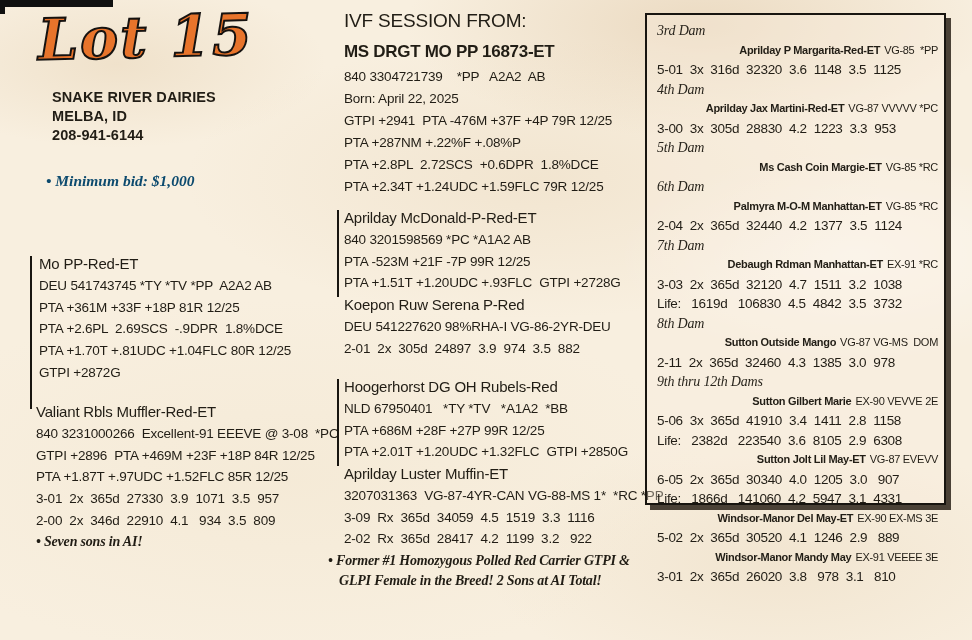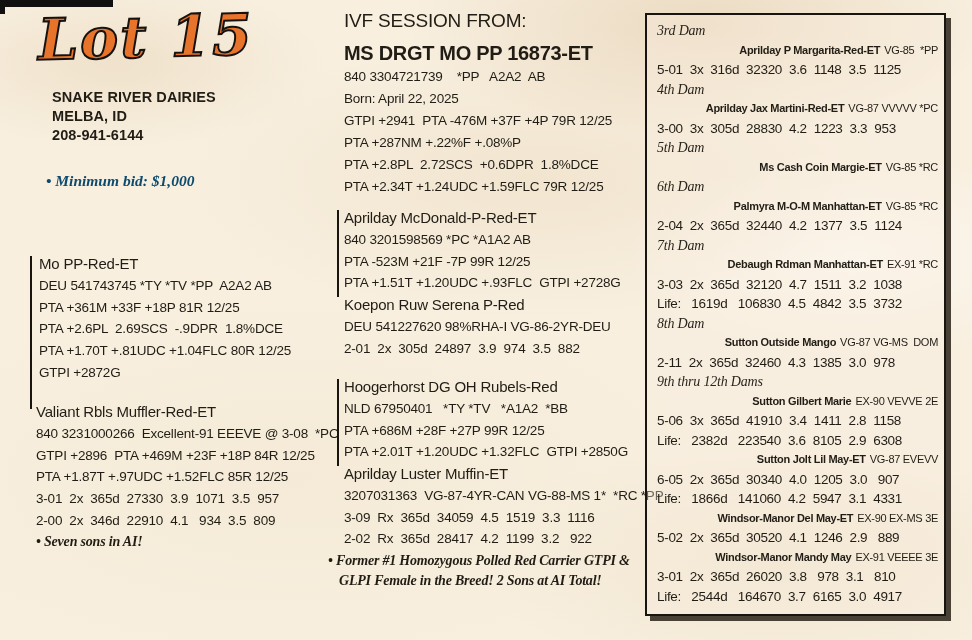"3rd Dam" .dam-box { height: 603px -> 492px }
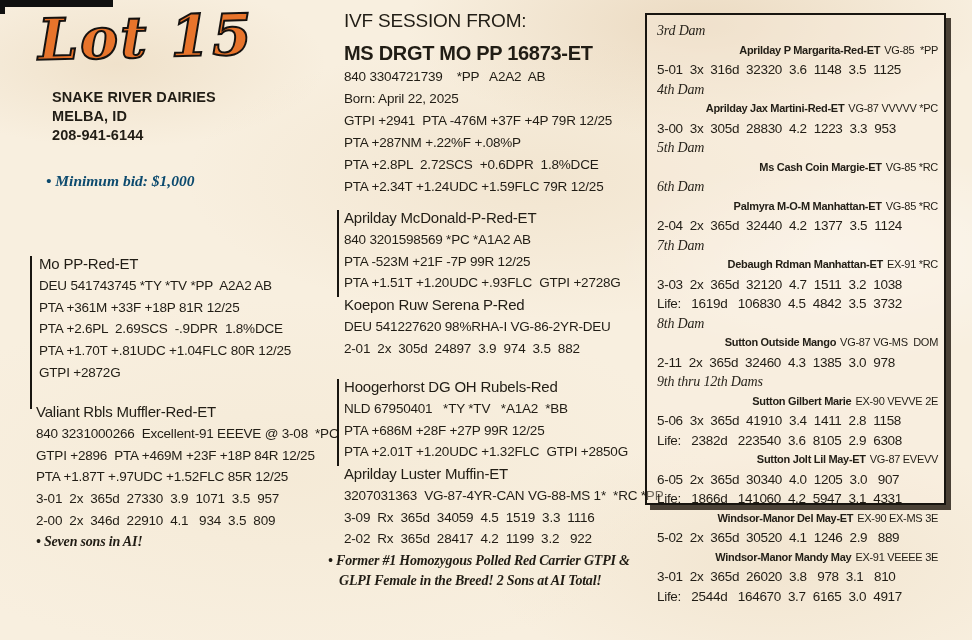"MS DRGT MO PP 16873-ET" .main-name { font-size: 20px -> 17px }
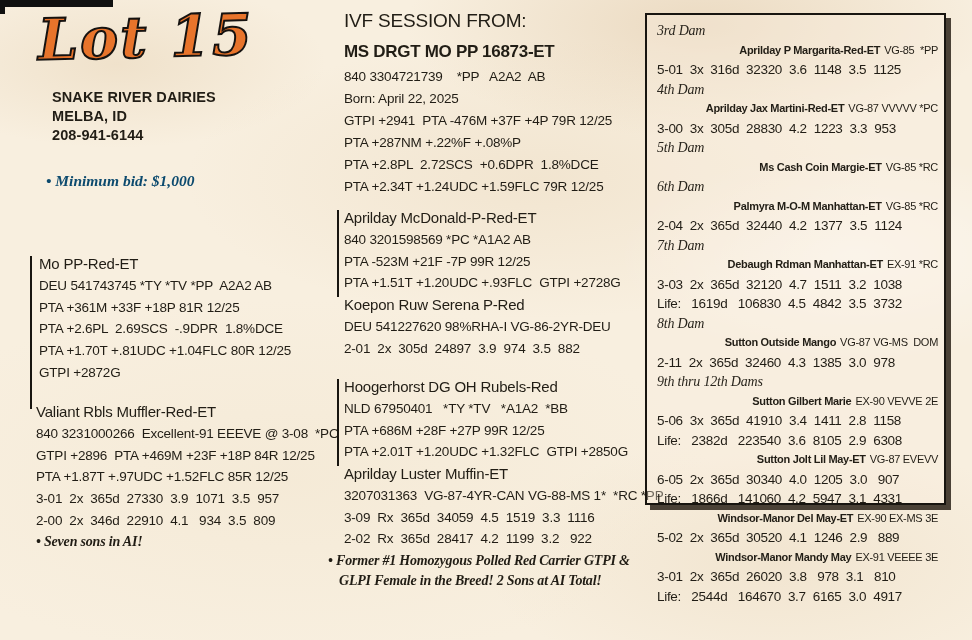"Life: 2544d 164670 3.7 6165" div.dam-data { html: <div>Life: 2544d 164670 3.7 6165 3.0 4917</div> -> none }
